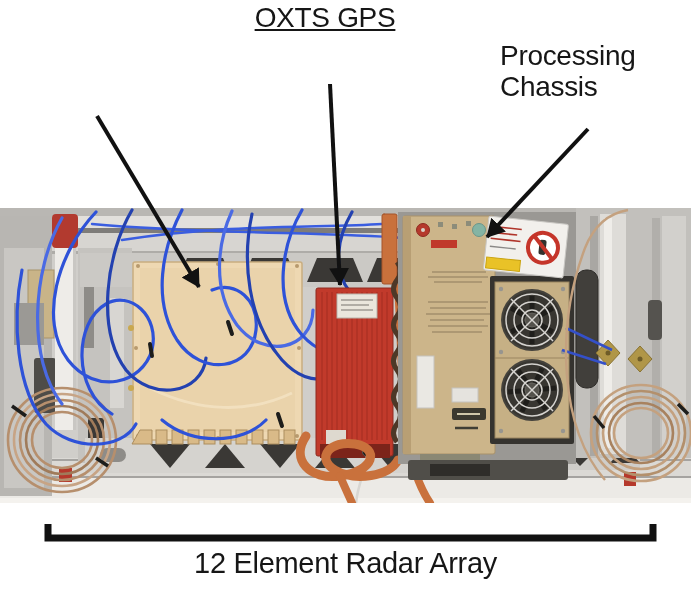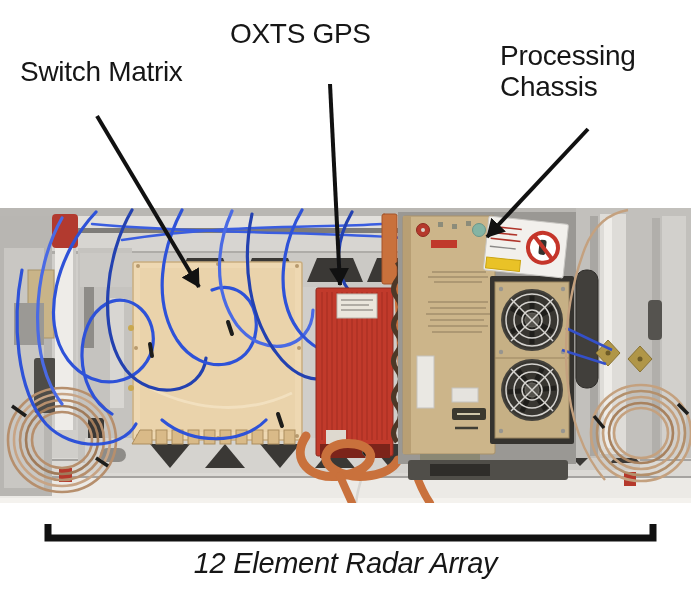"OXTS GPS" .c-oxts { text-align: left -> center; text-decoration: none -> underline; top: 18px -> 2px }
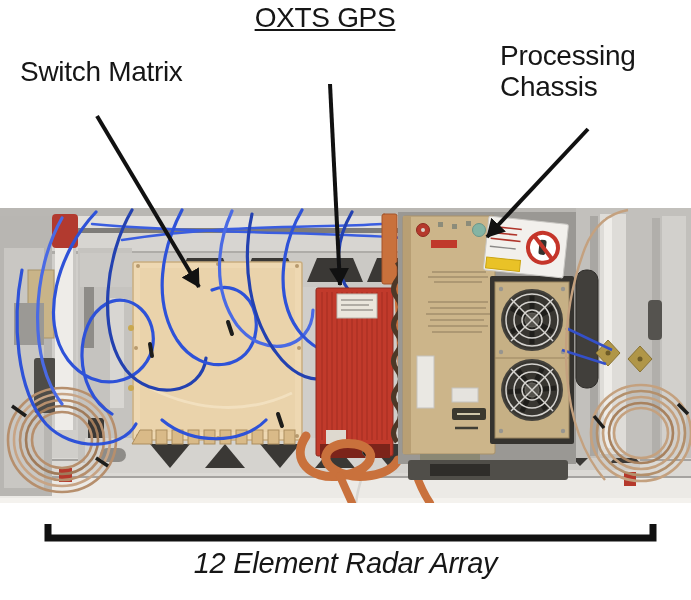"Switch Matrix" div.callout { html: <div>Switch Matrix</div> -> none }
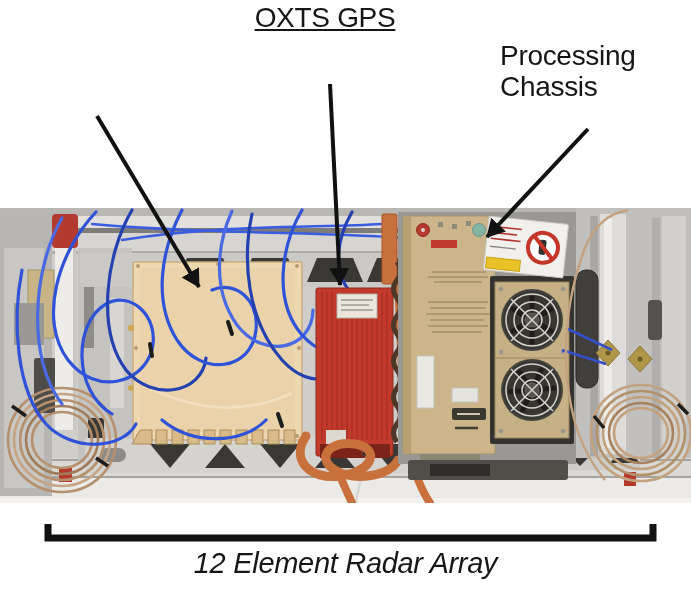"12 Element Radar Array" .c-array { font-style: italic -> none }
